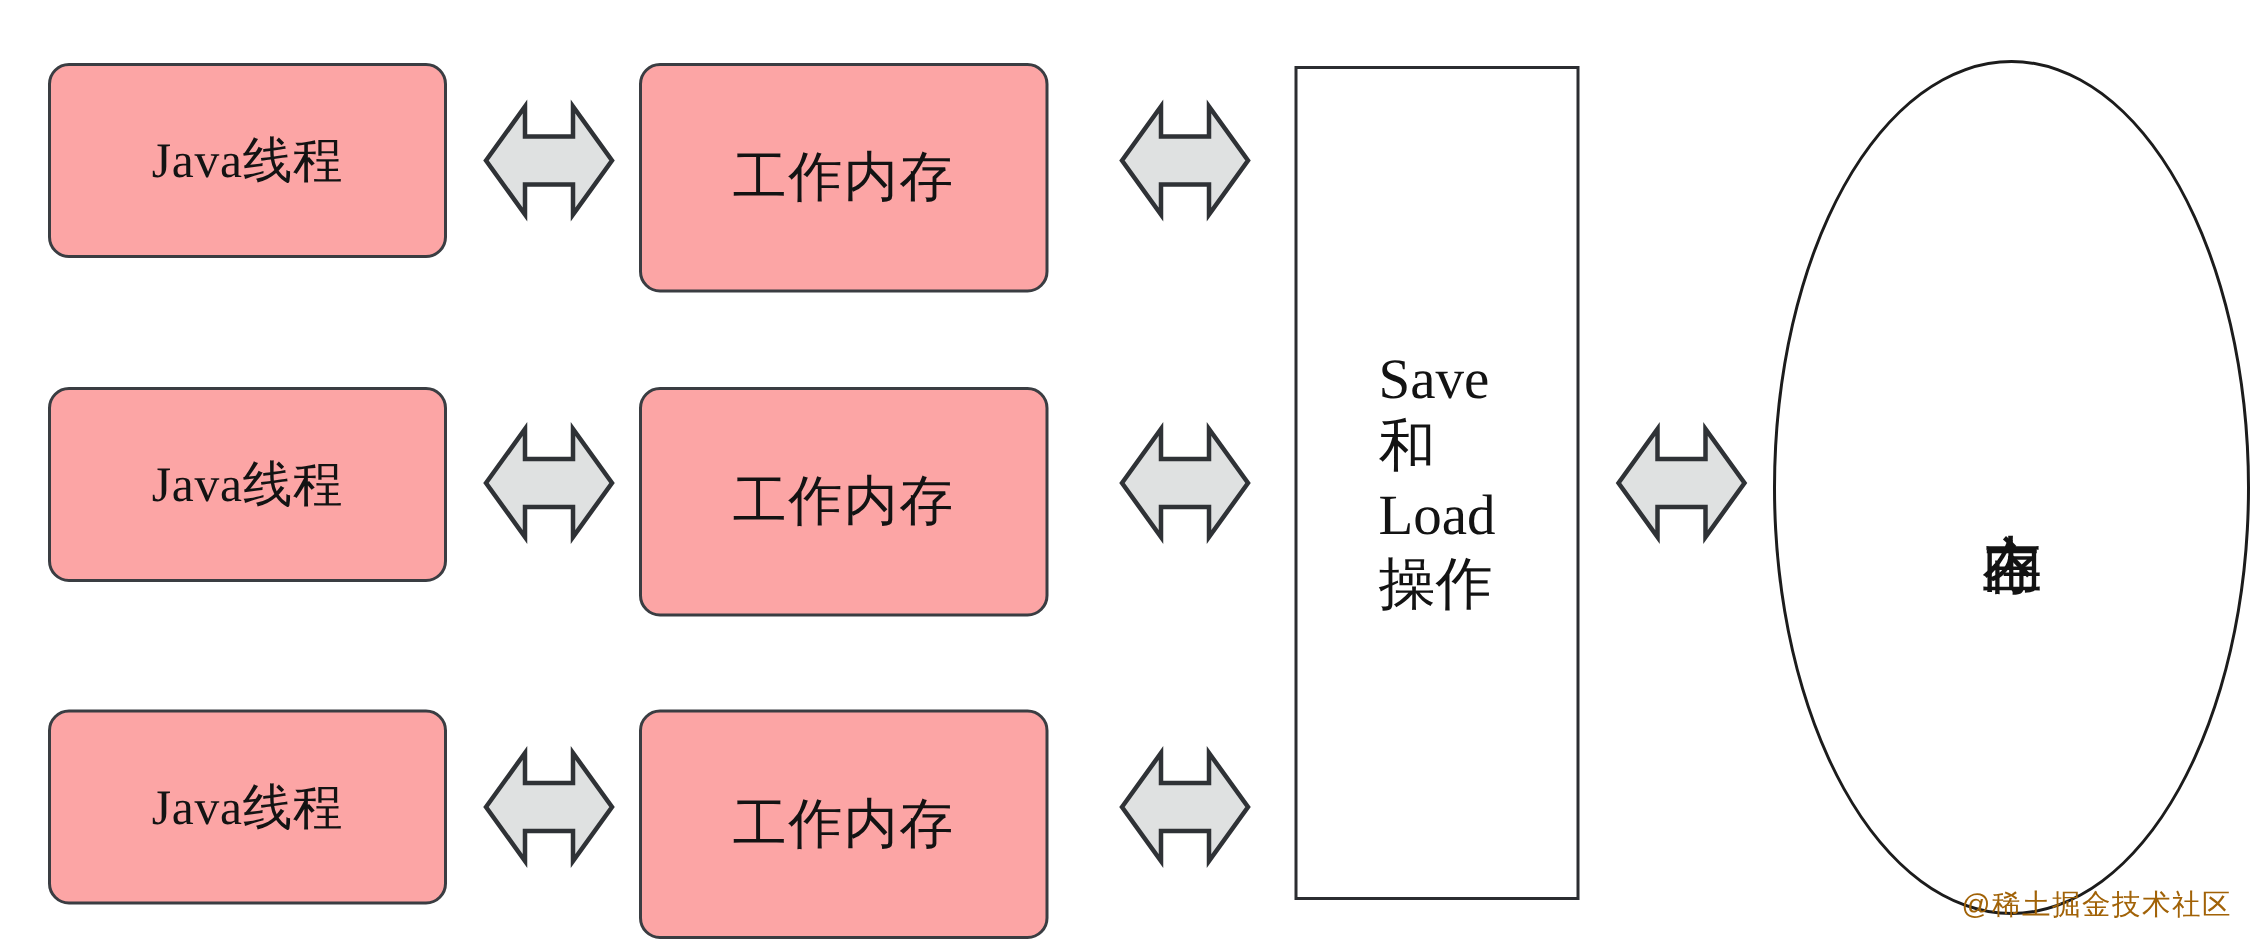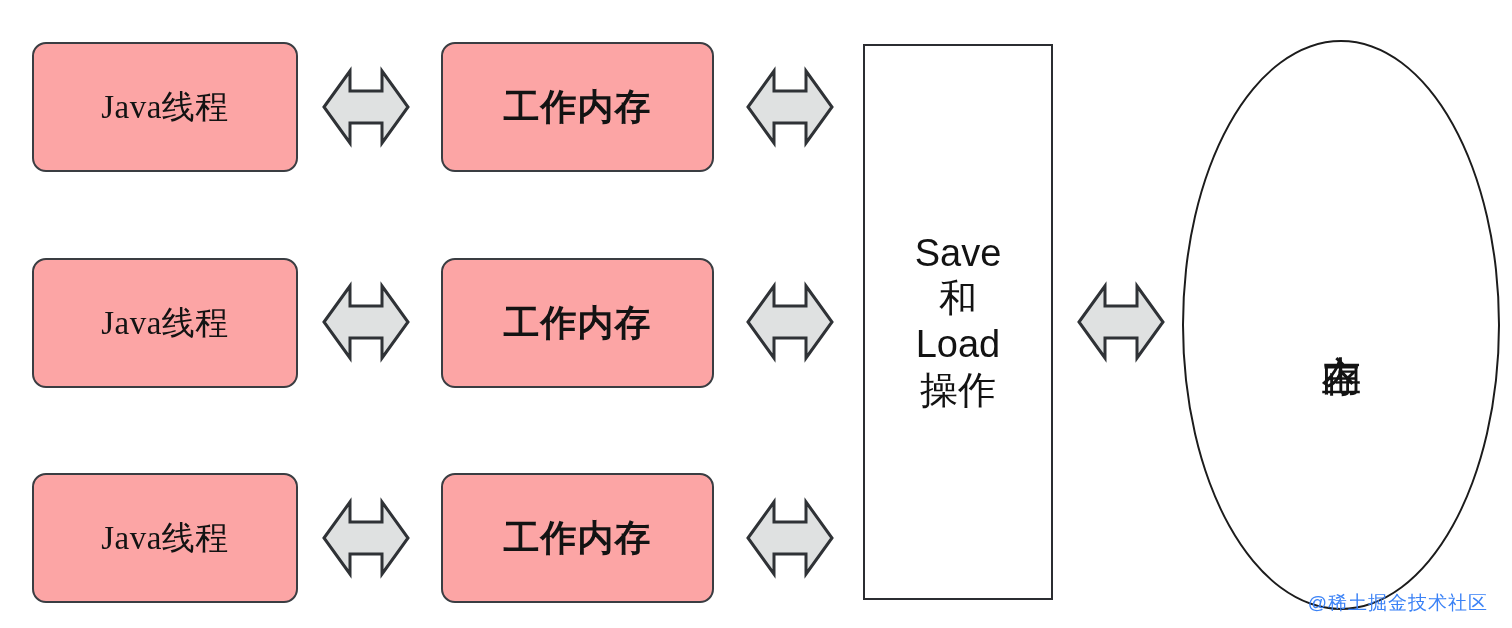"工作内存" .workmem-box { font-weight: bold -> none; height: 130px -> 153px; left: 441px -> 426px }
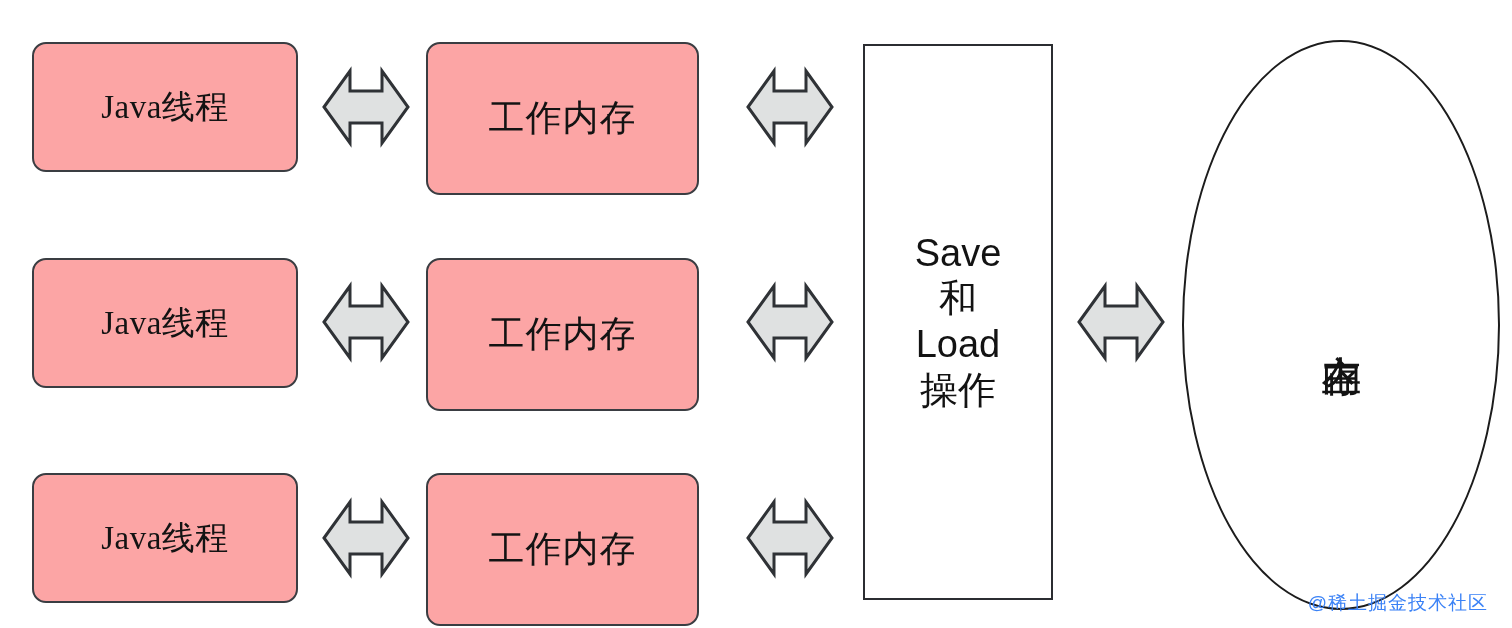"Save" .saveload-text { font-family: Liberation Sans, sans-serif -> Liberation Serif, serif; text-align: center -> none }
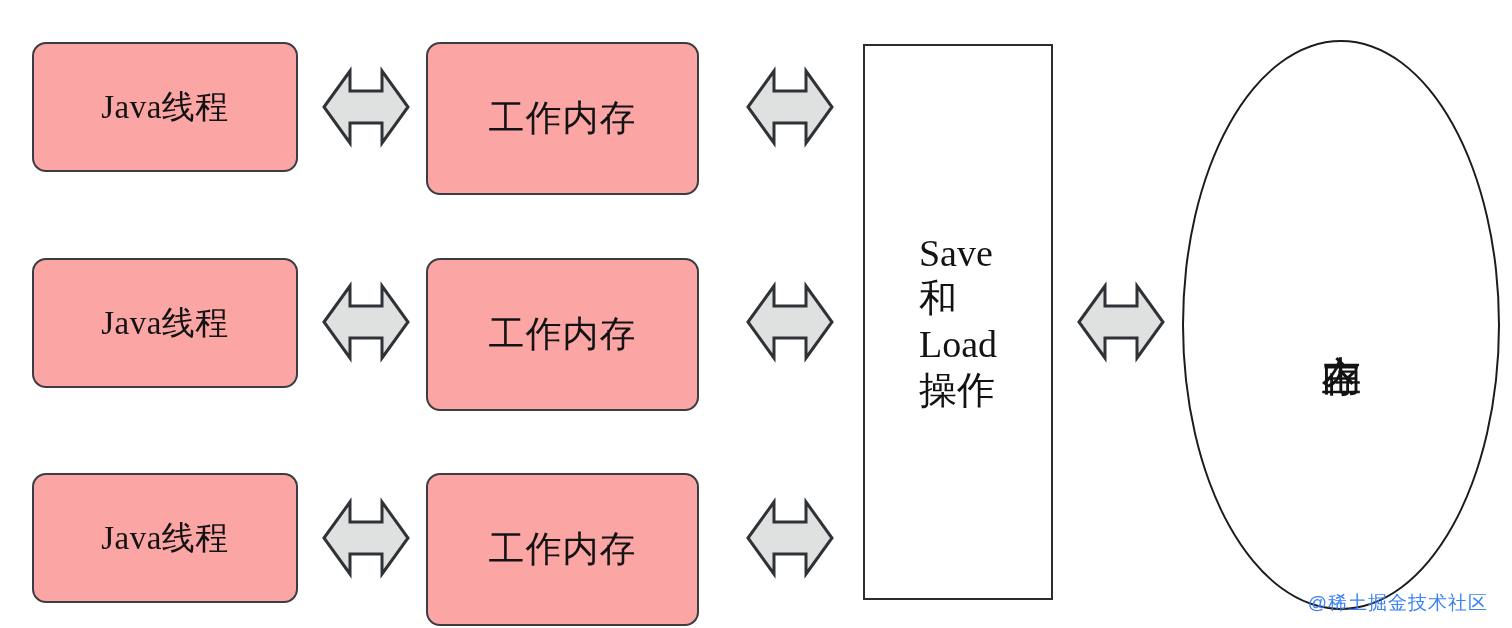"@稀土掘金技术社区" .watermark { color: #3b82f6 -> #a16207 }
